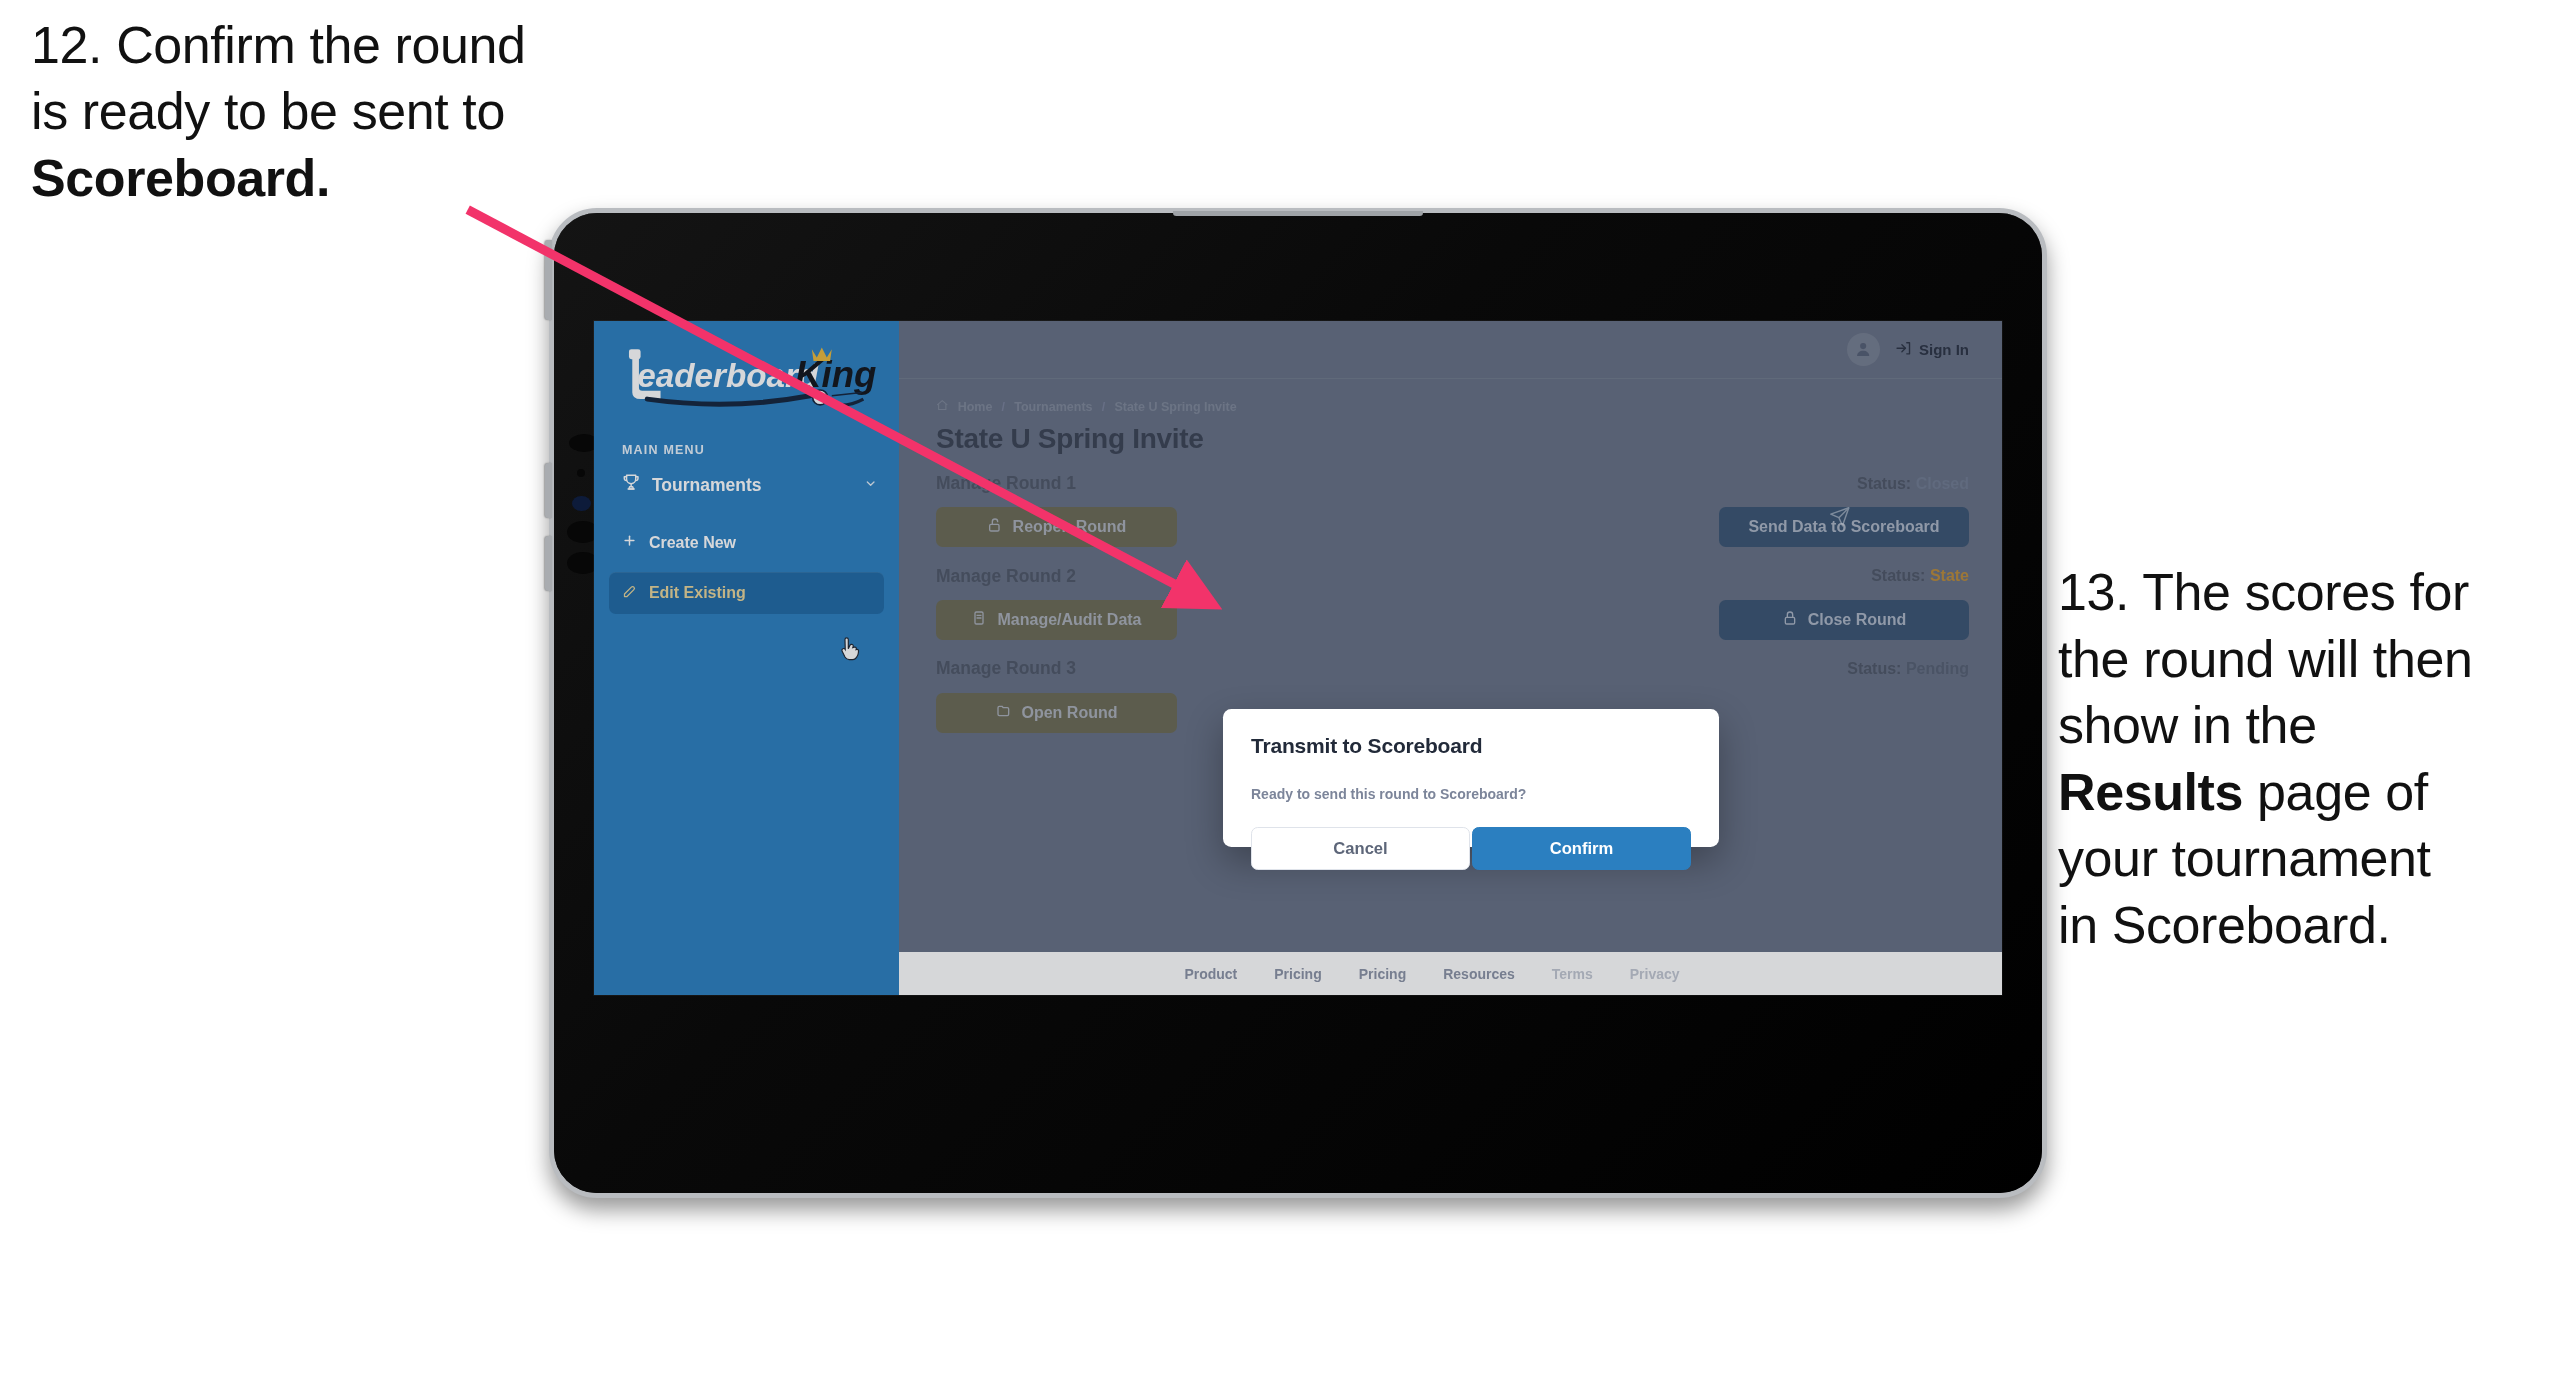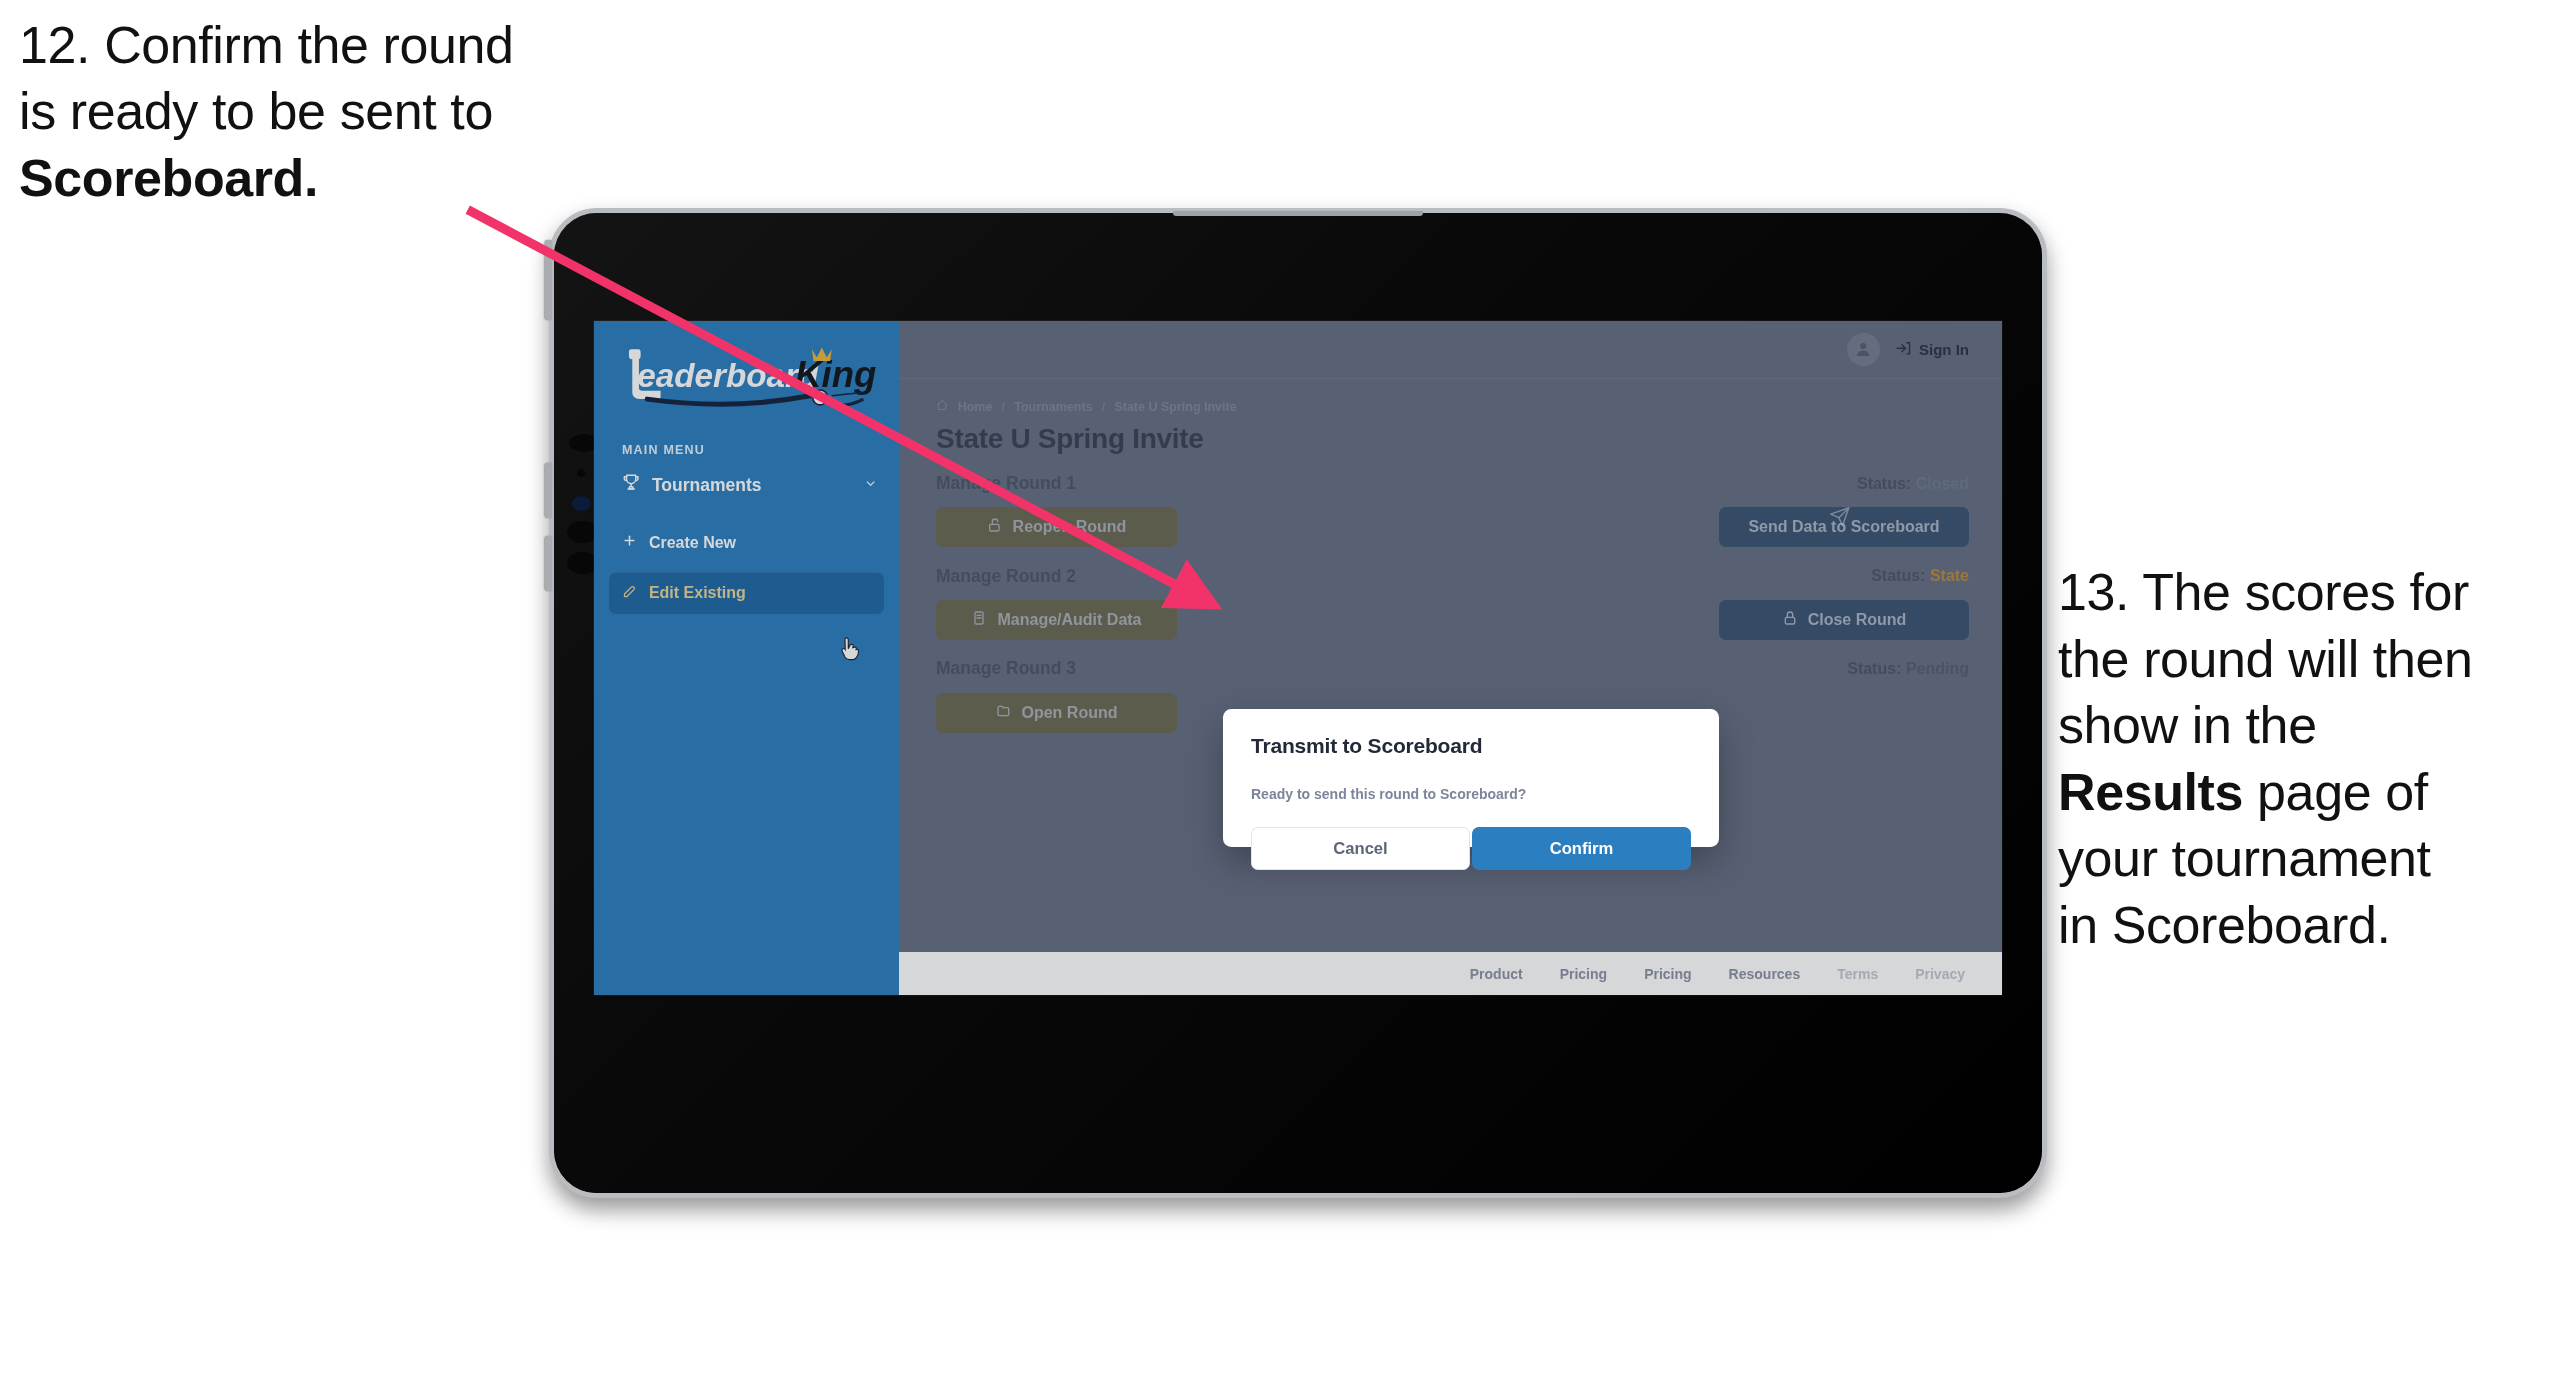"12. Confirm the round" #note-left { left: 19px -> 31px }
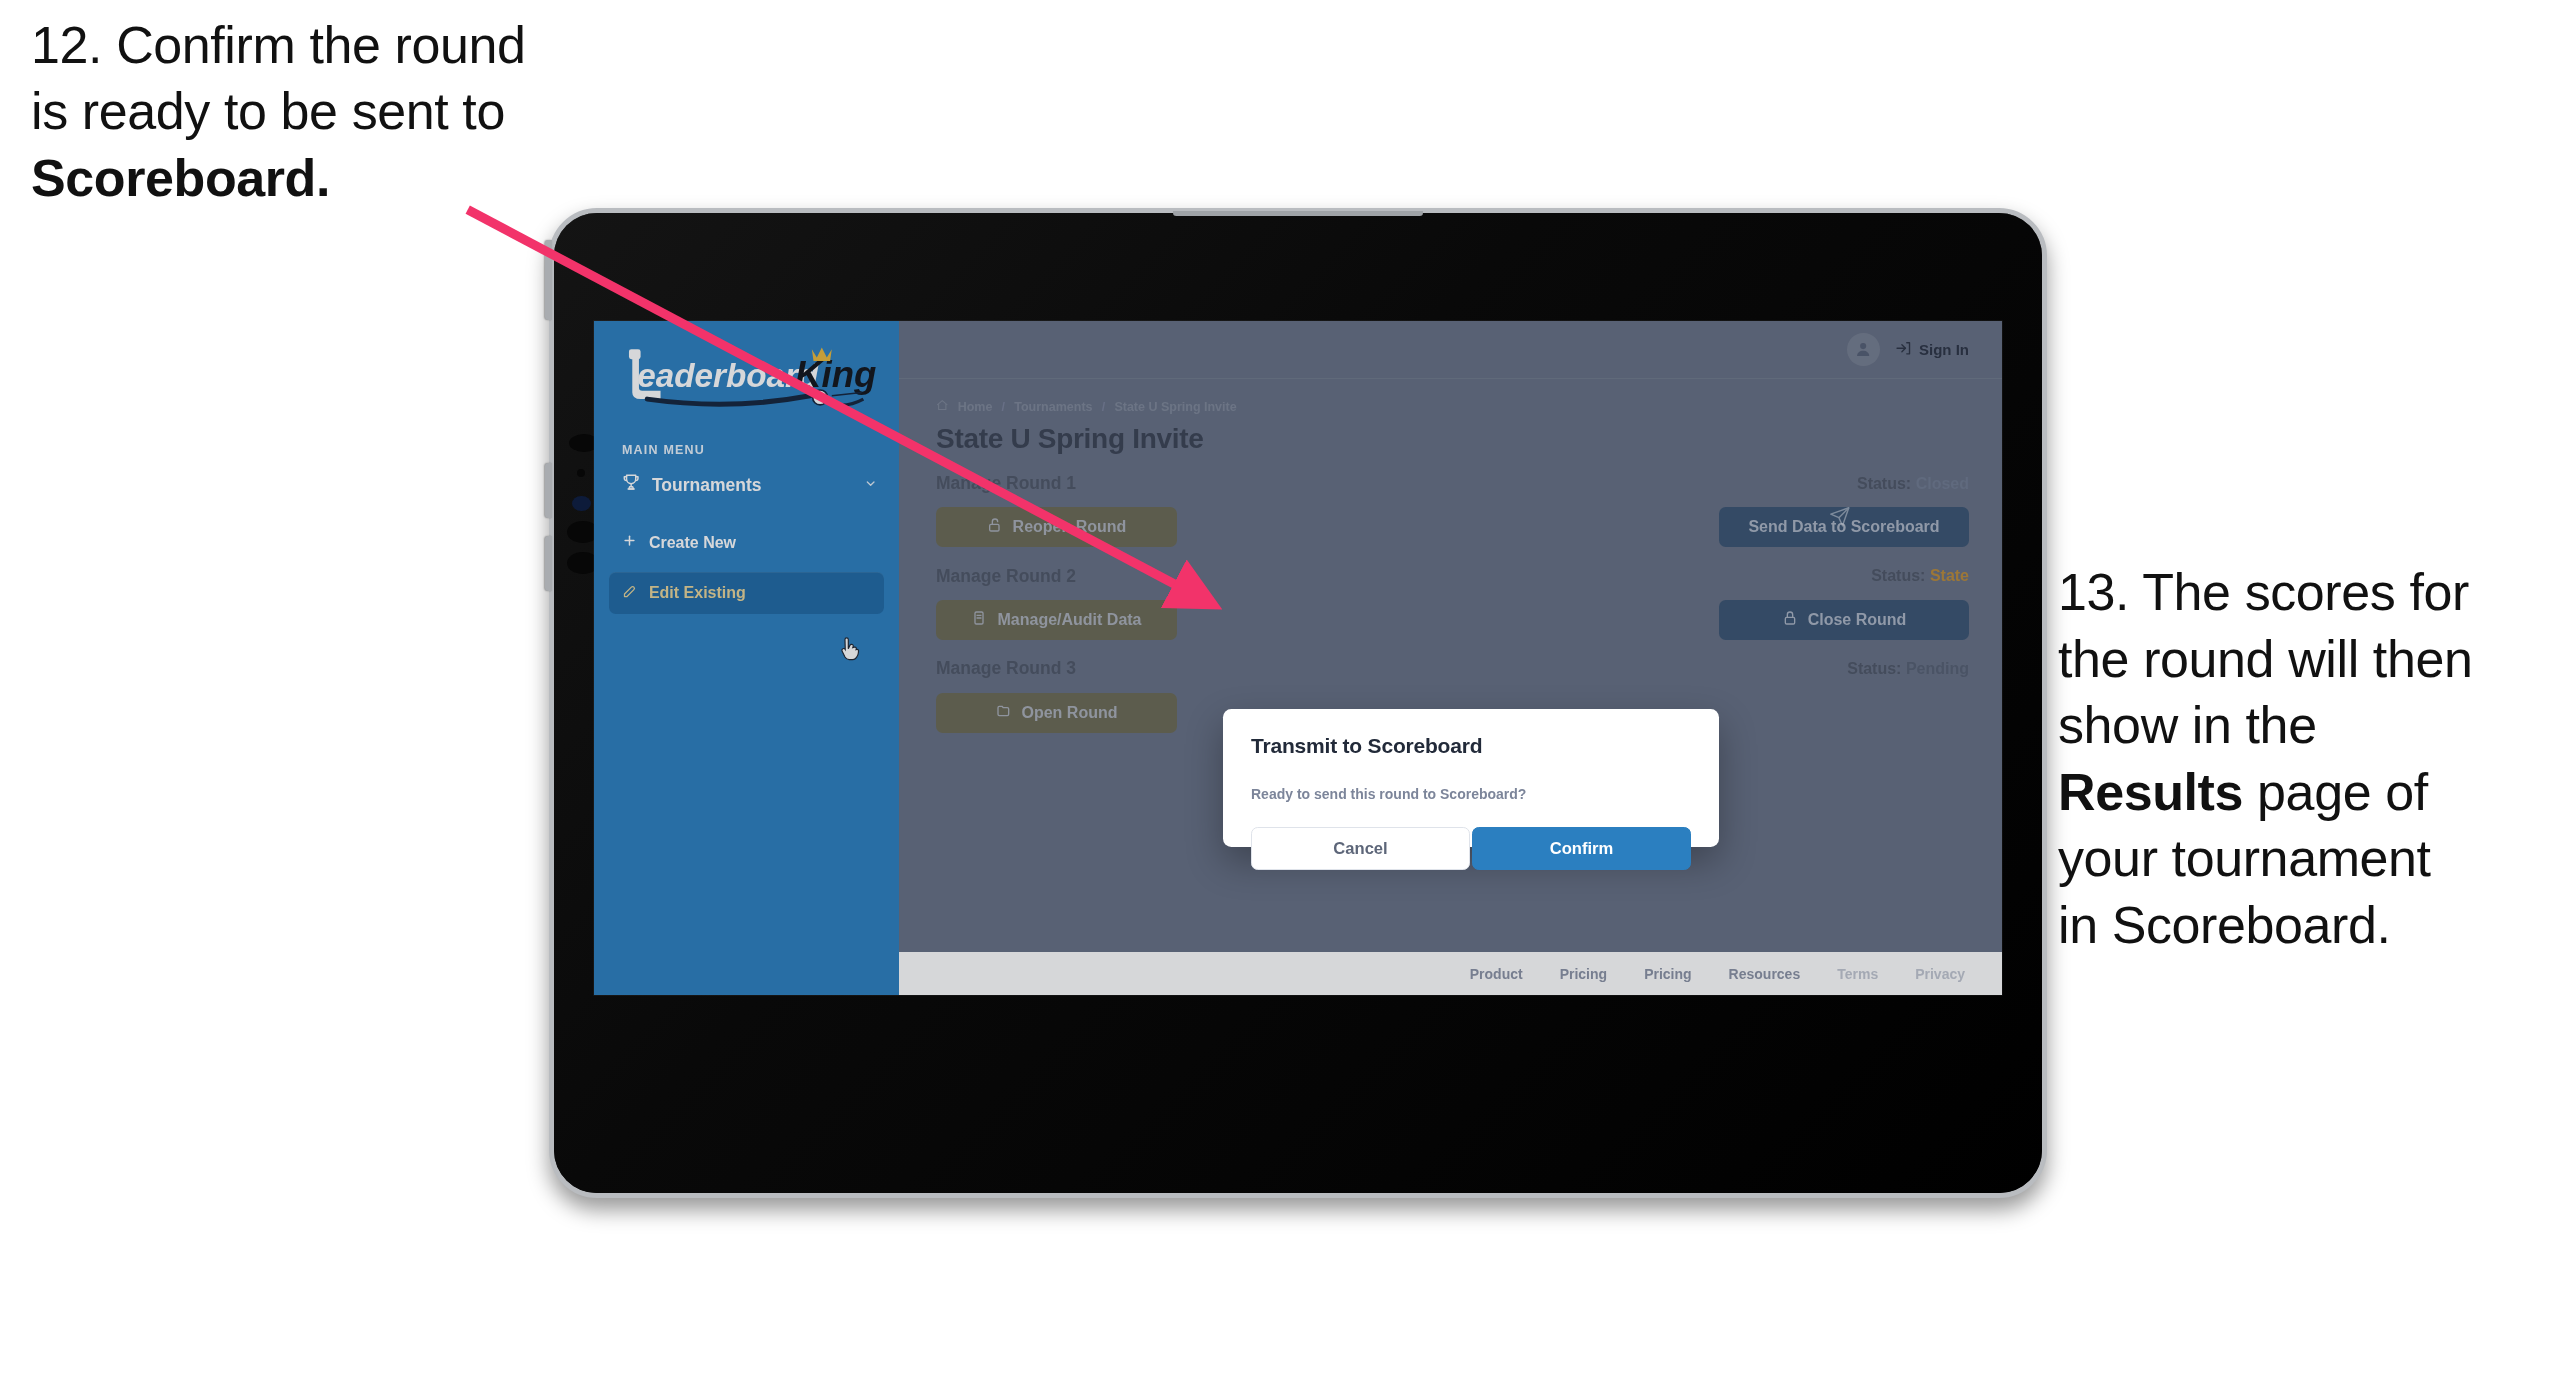"Product" .footer { justify-content: flex-end -> center }
